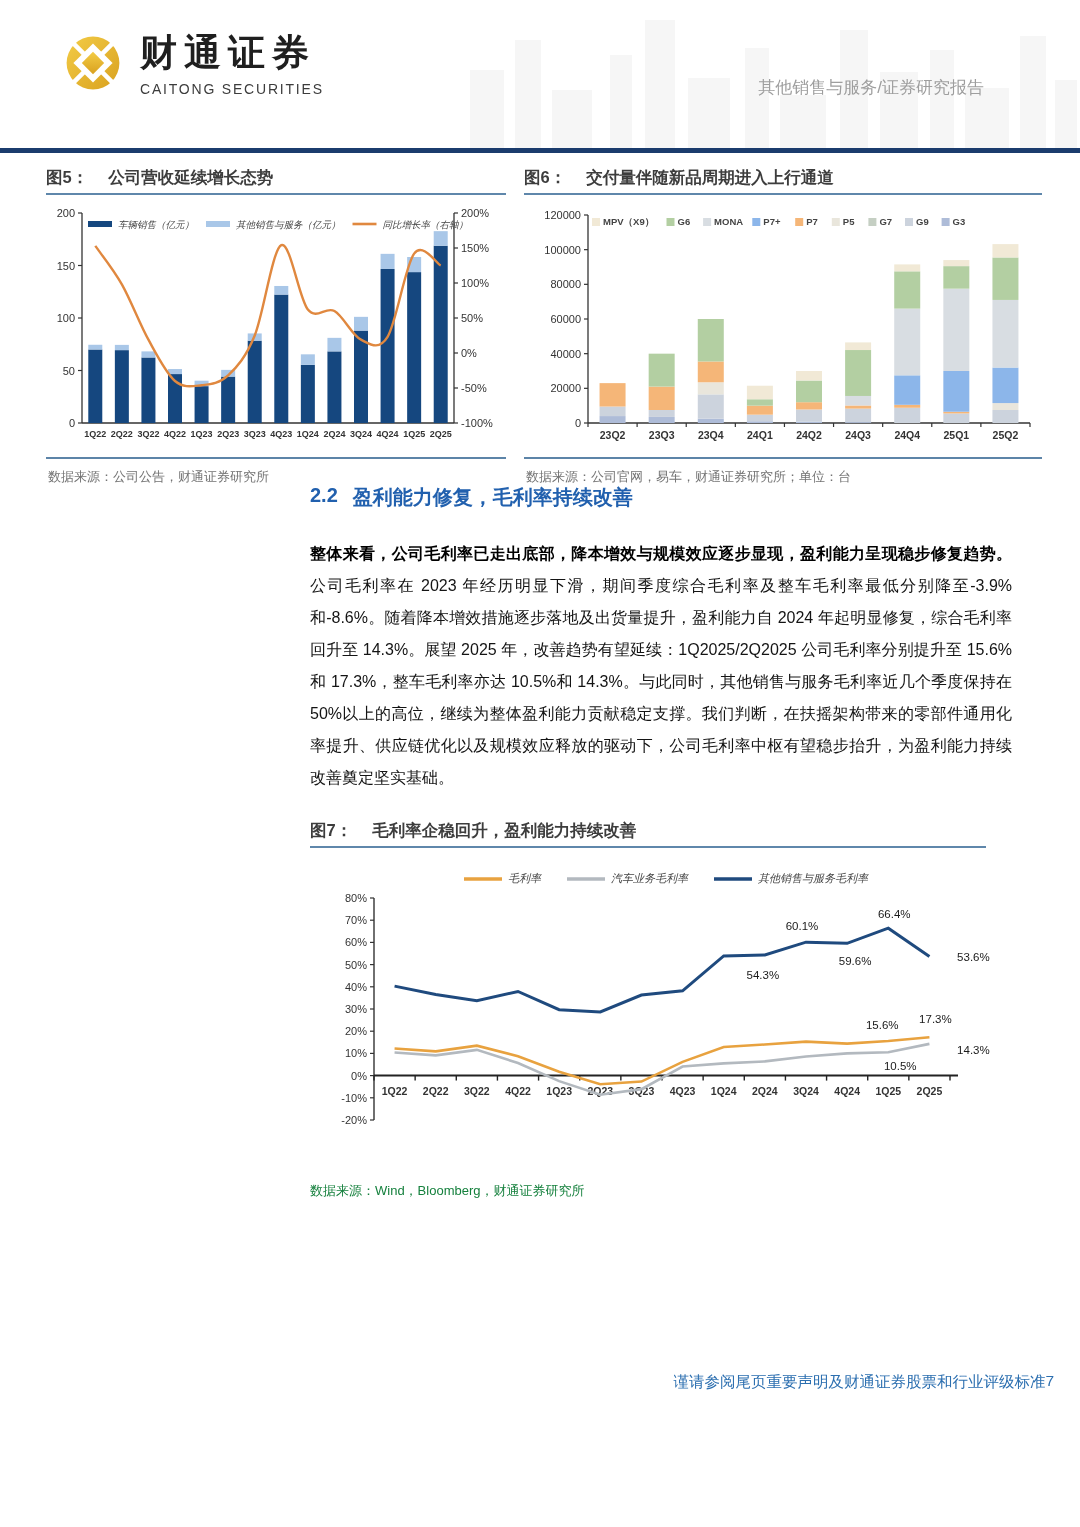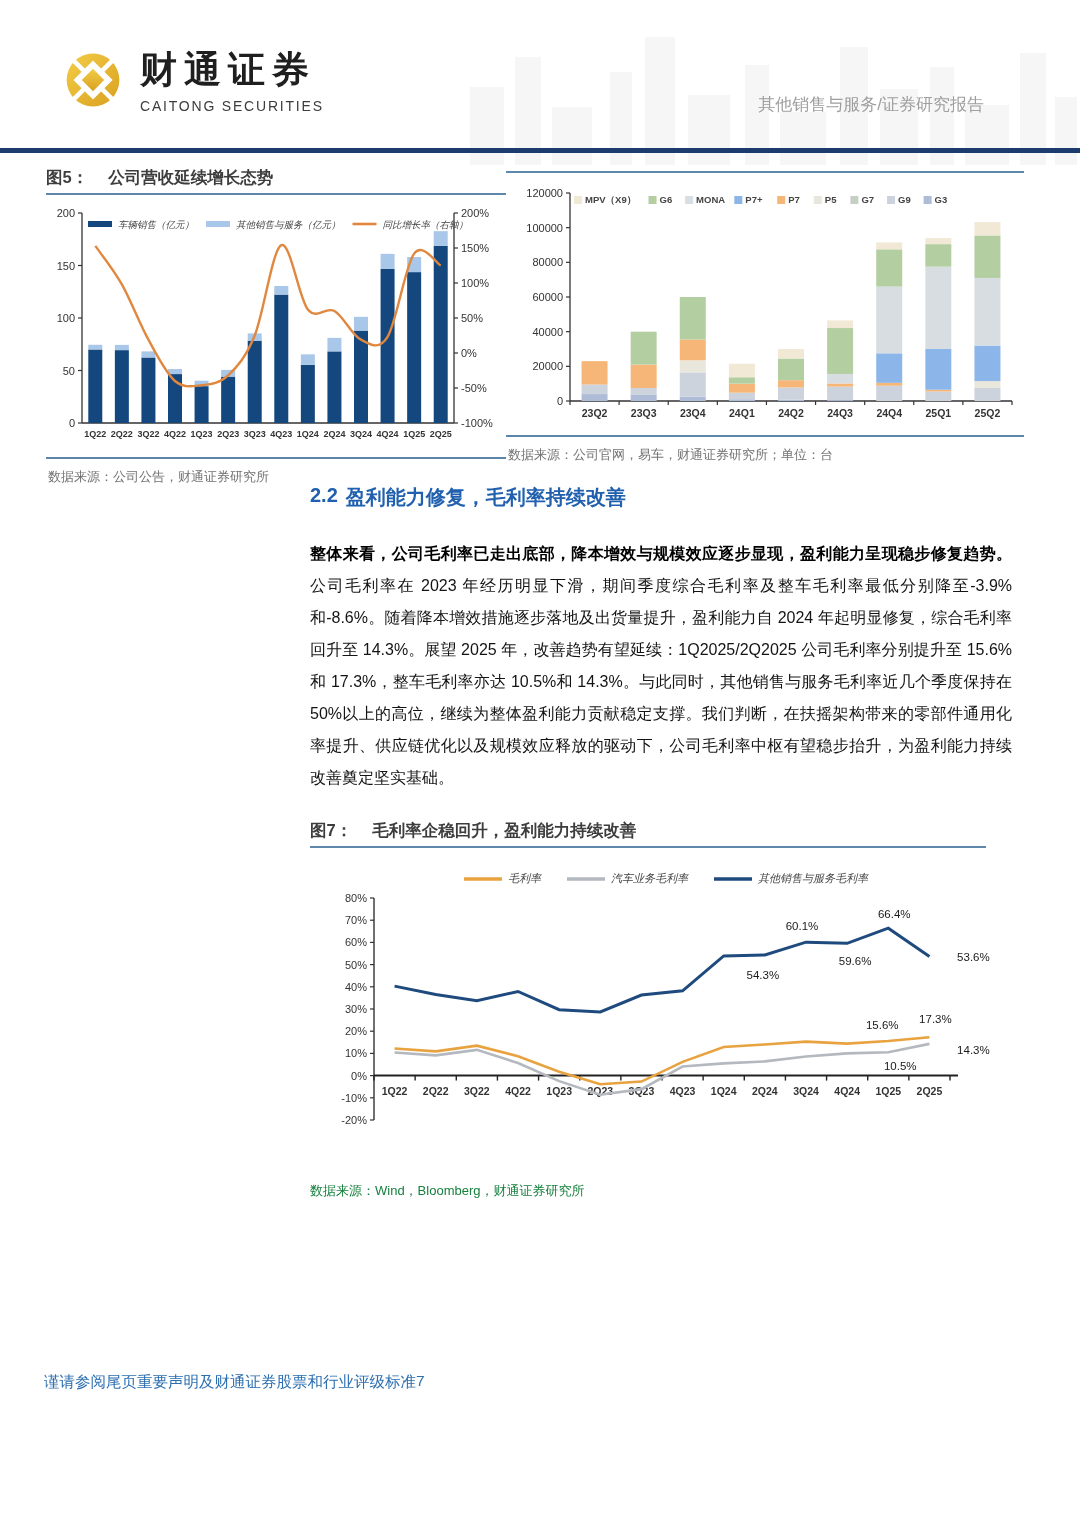"财通证券" .hdr { top: 17px -> 0 }
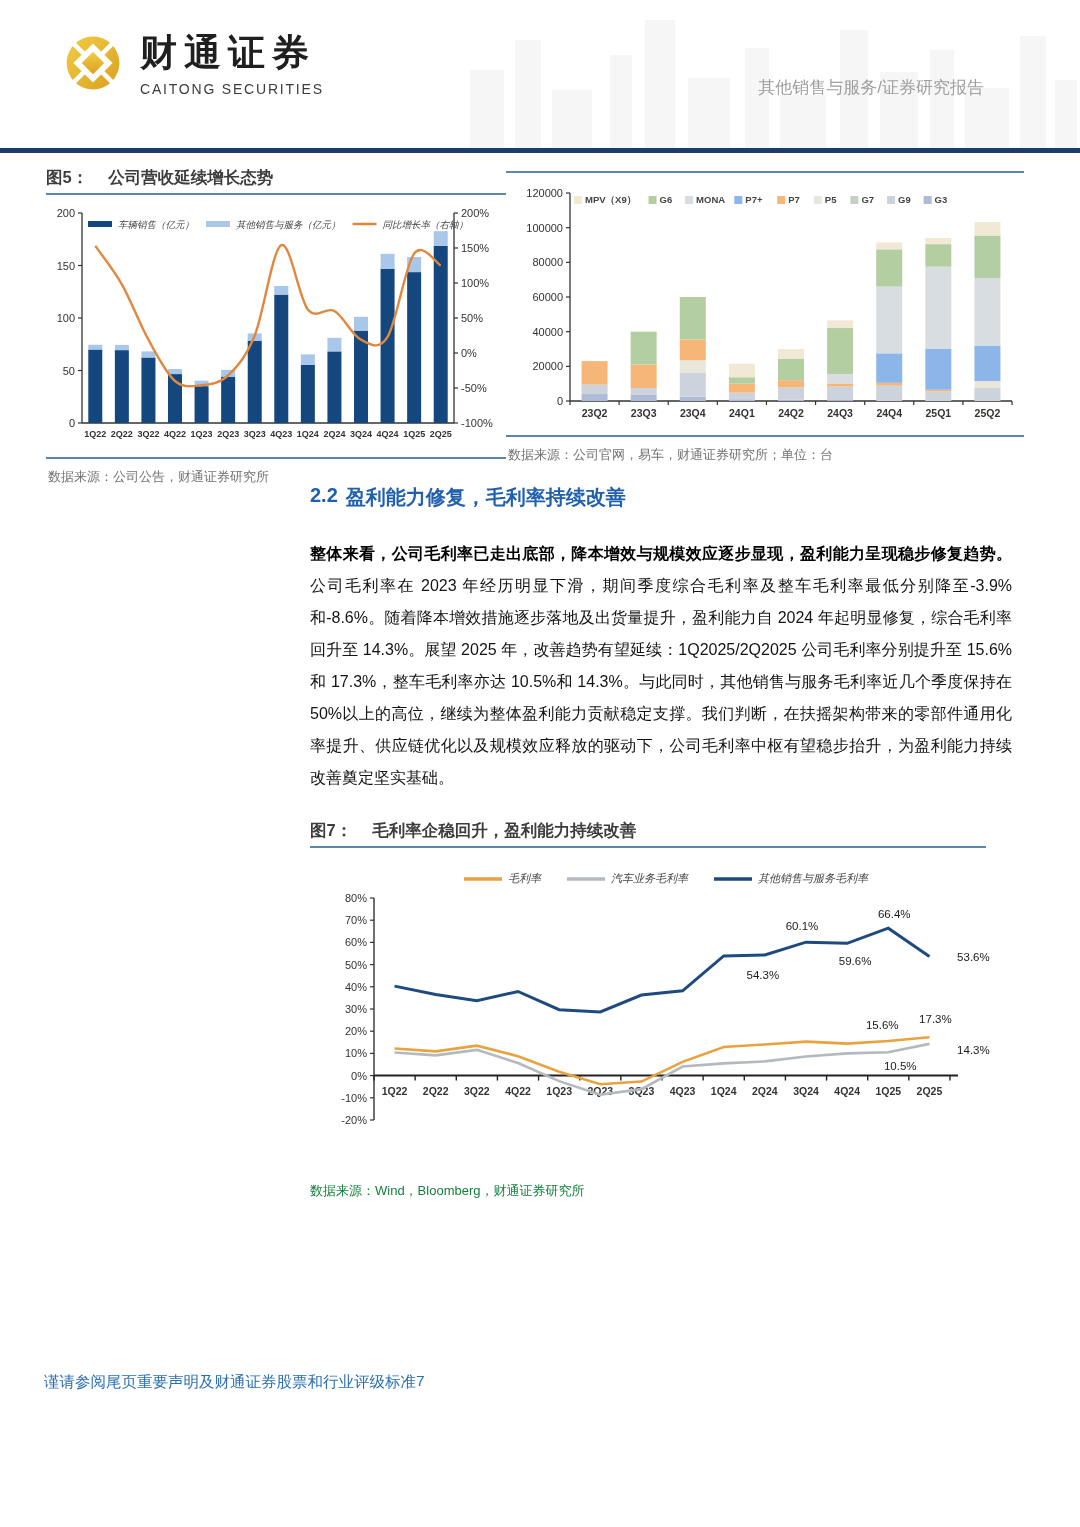"图5：" .figrow { gap: none -> 18px }
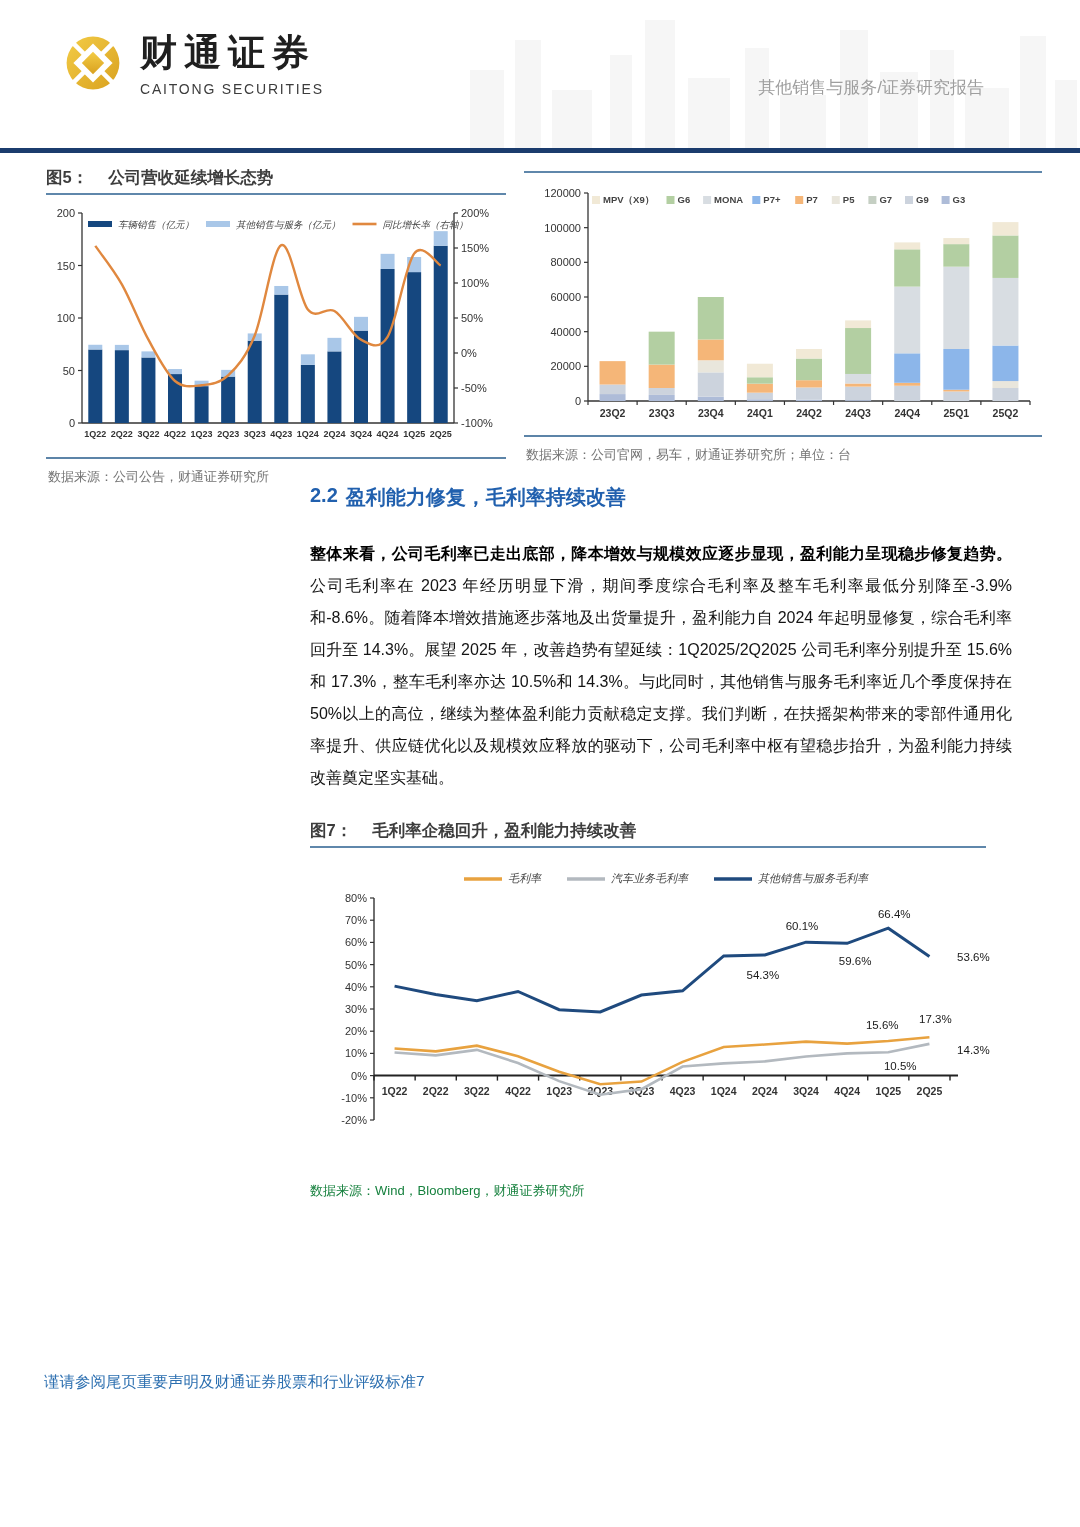"图6：" div.fig-title { html: none -> <div> <span>图6：</span> <span>交付量伴随新品周期进入上行通道</span> </div> }
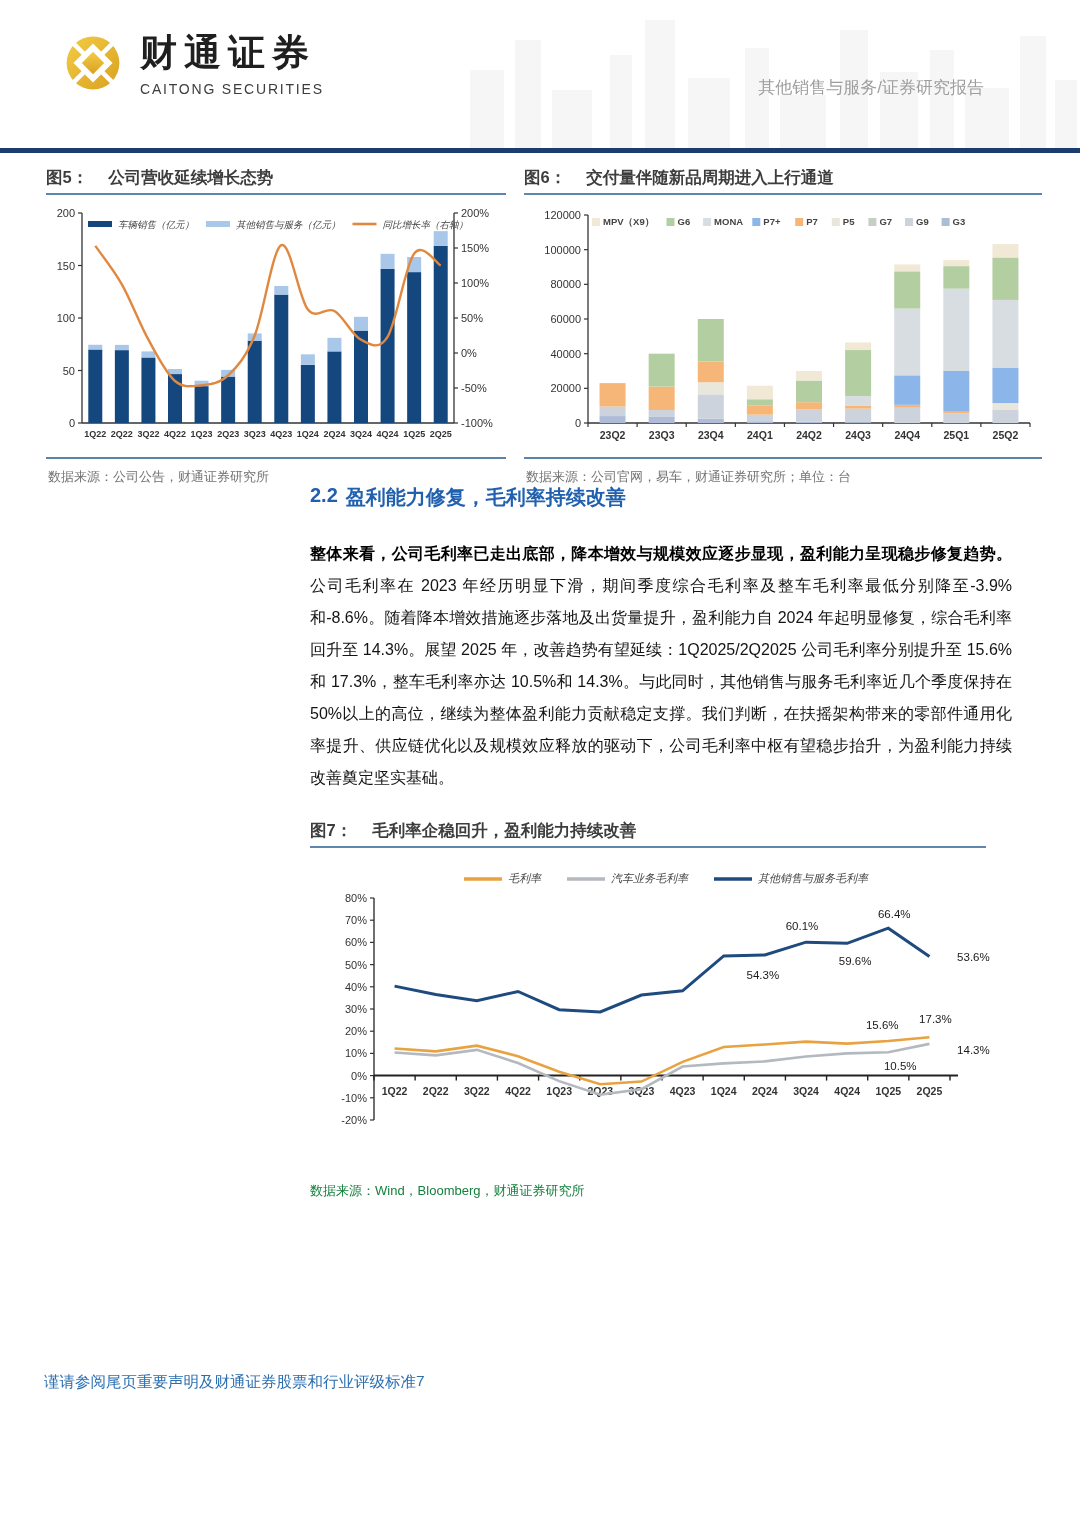"2.2" .sec-h { gap: 8px -> 15px }
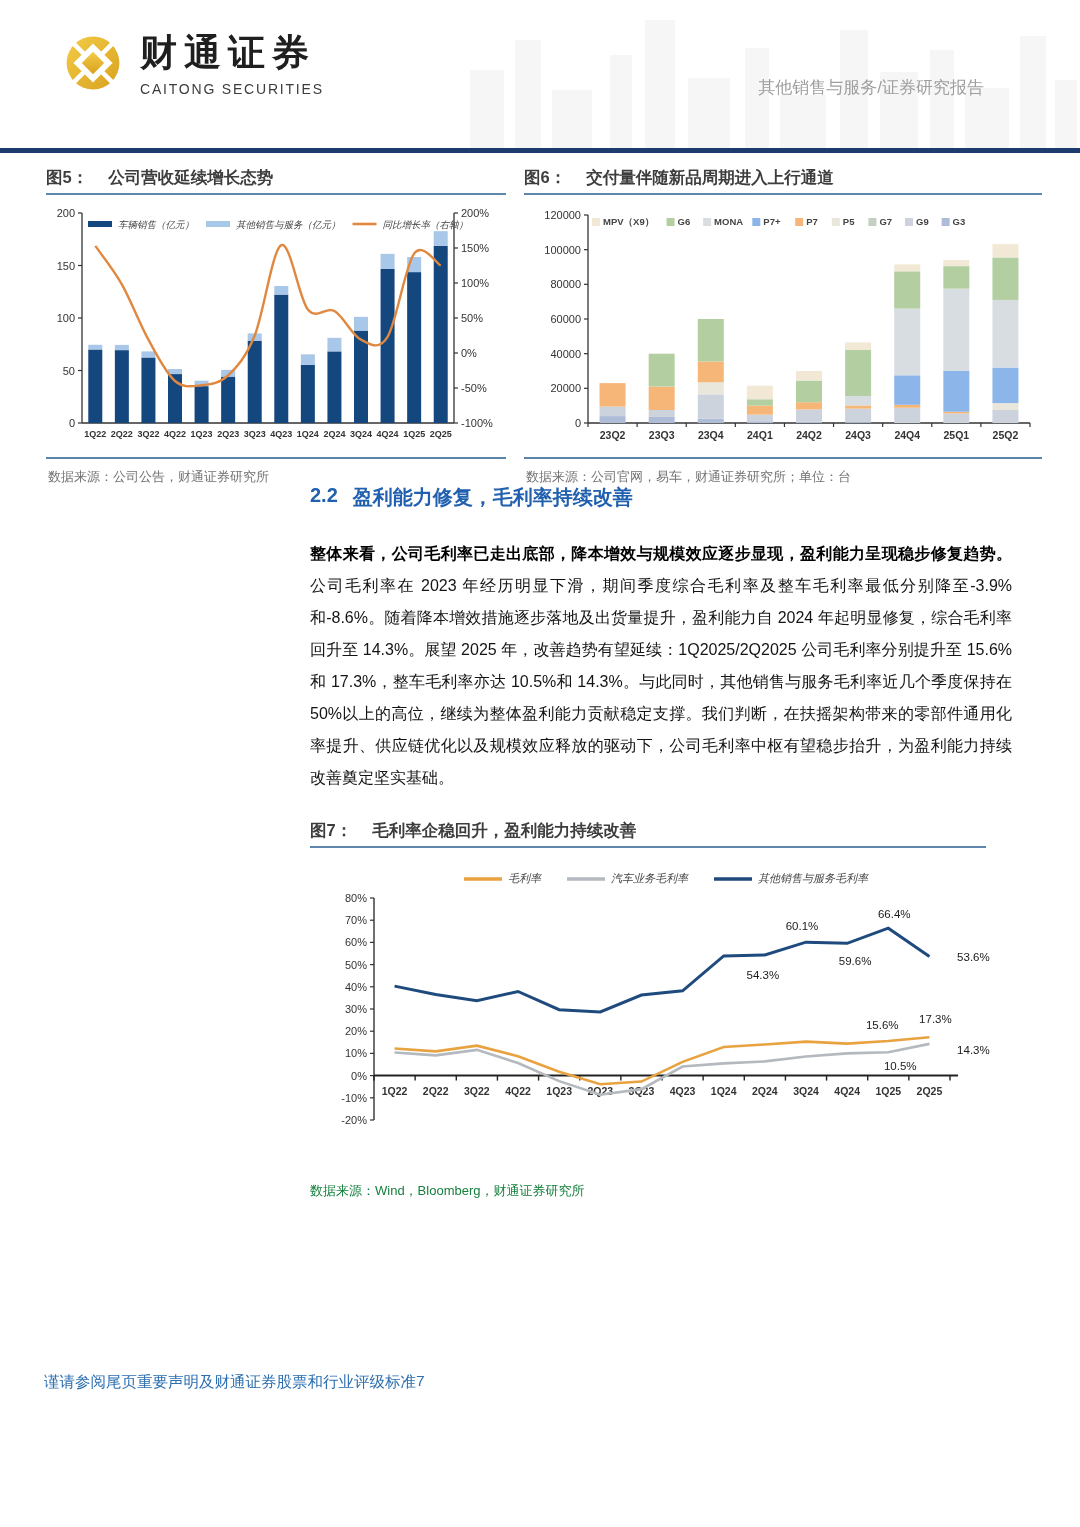"谨请参阅尾页重要声明及财通证券股票和行业评级标准" .footer { justify-content: flex-start -> flex-end; left: 44px -> 62px }
